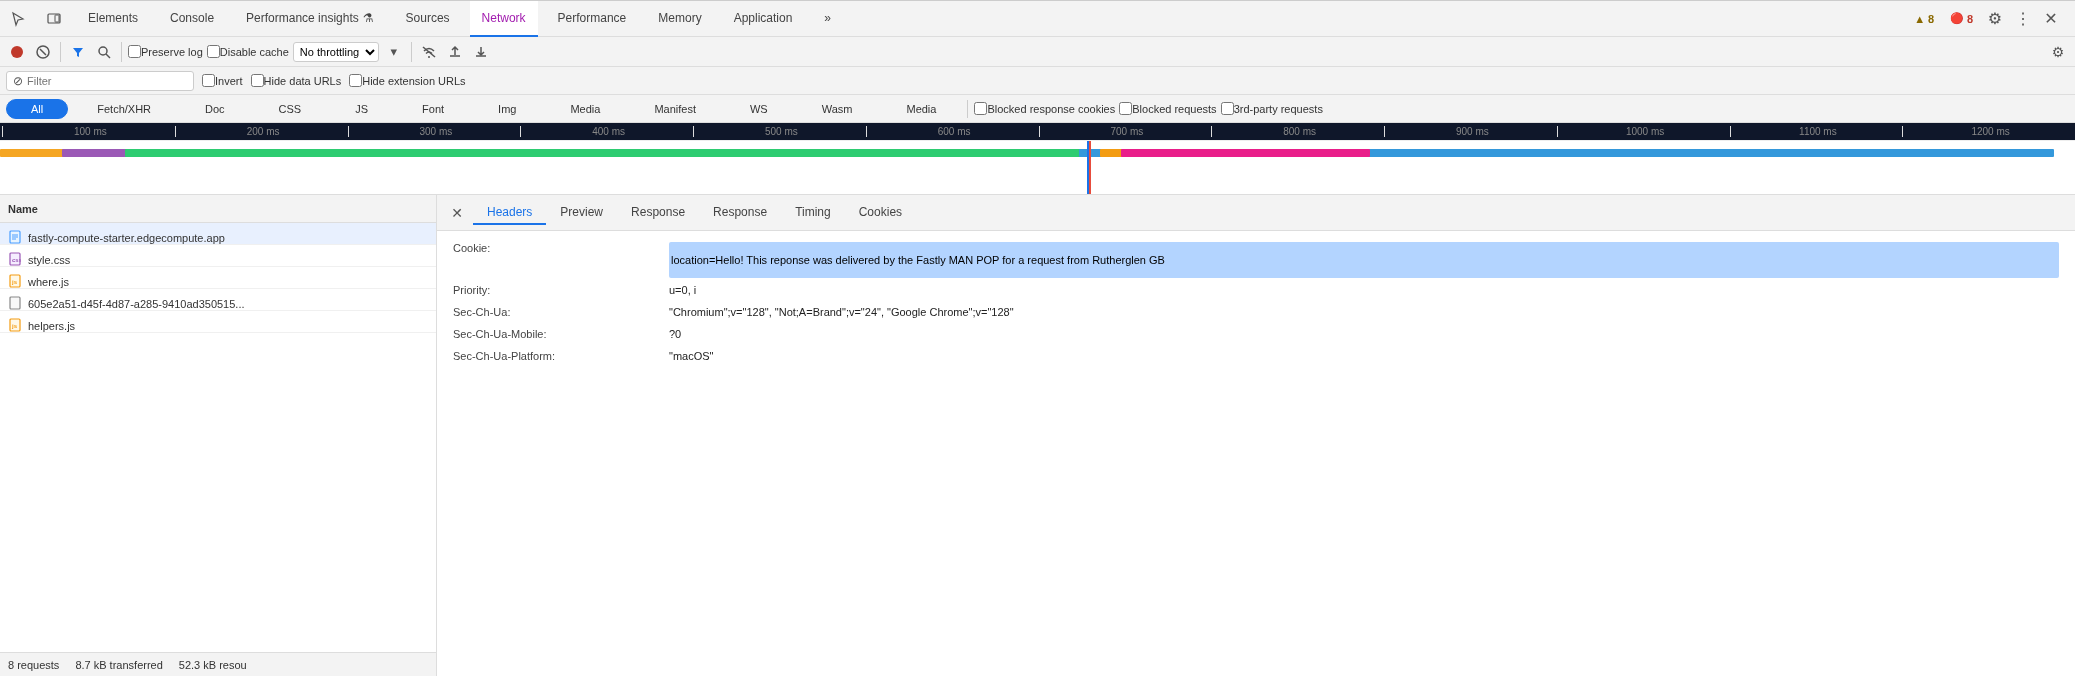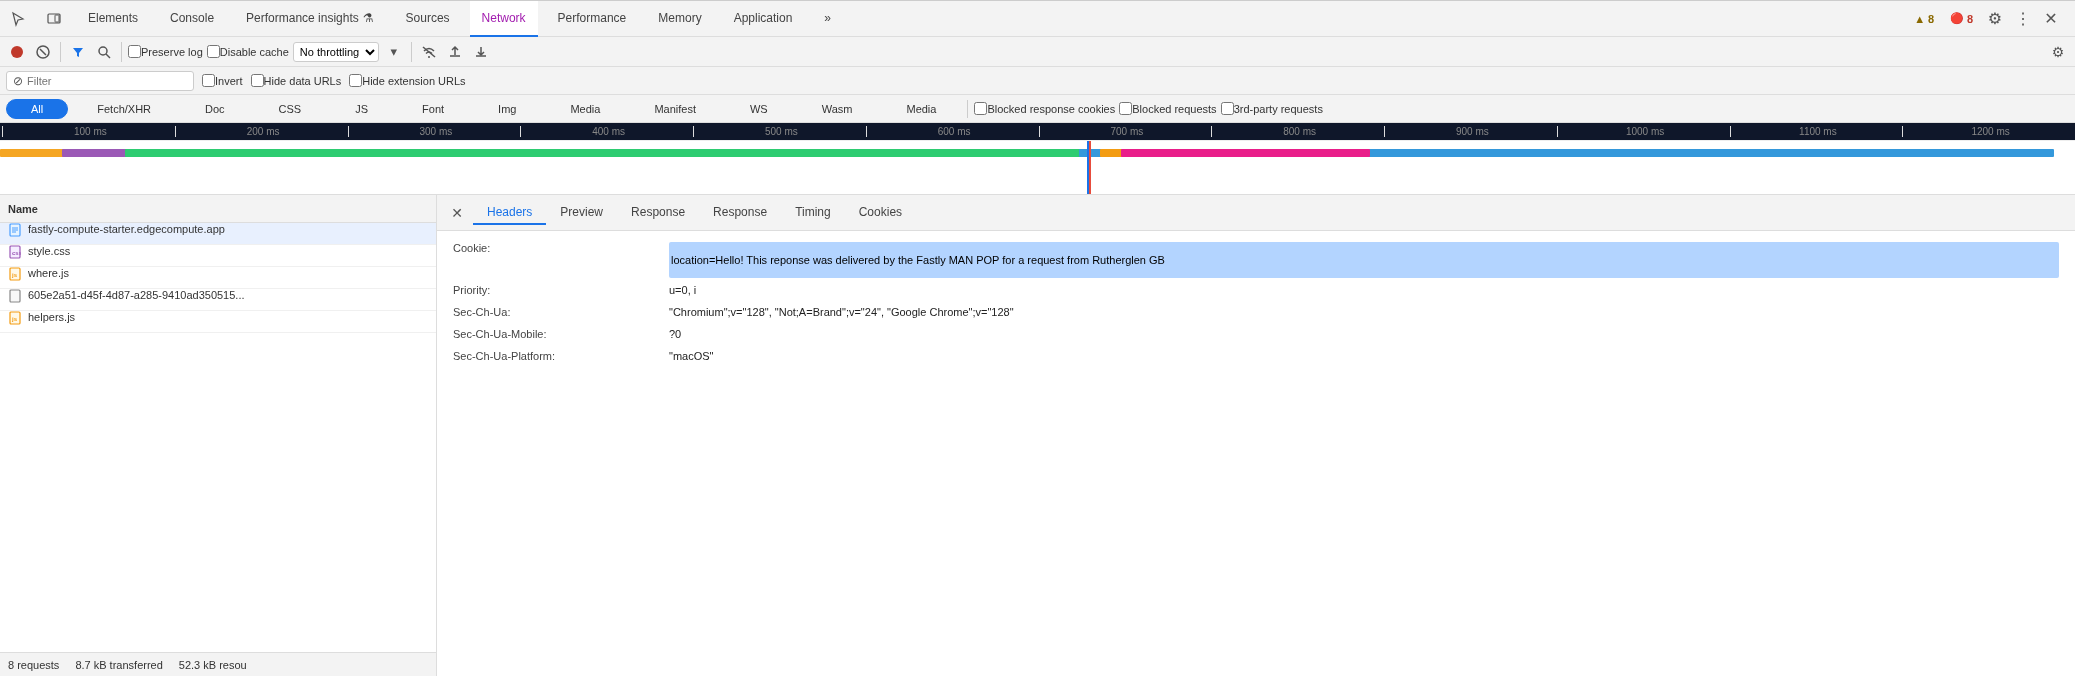"fastly-compute-starter.edgecompute.app" .file-item { align-items: flex-start -> flex-end }
